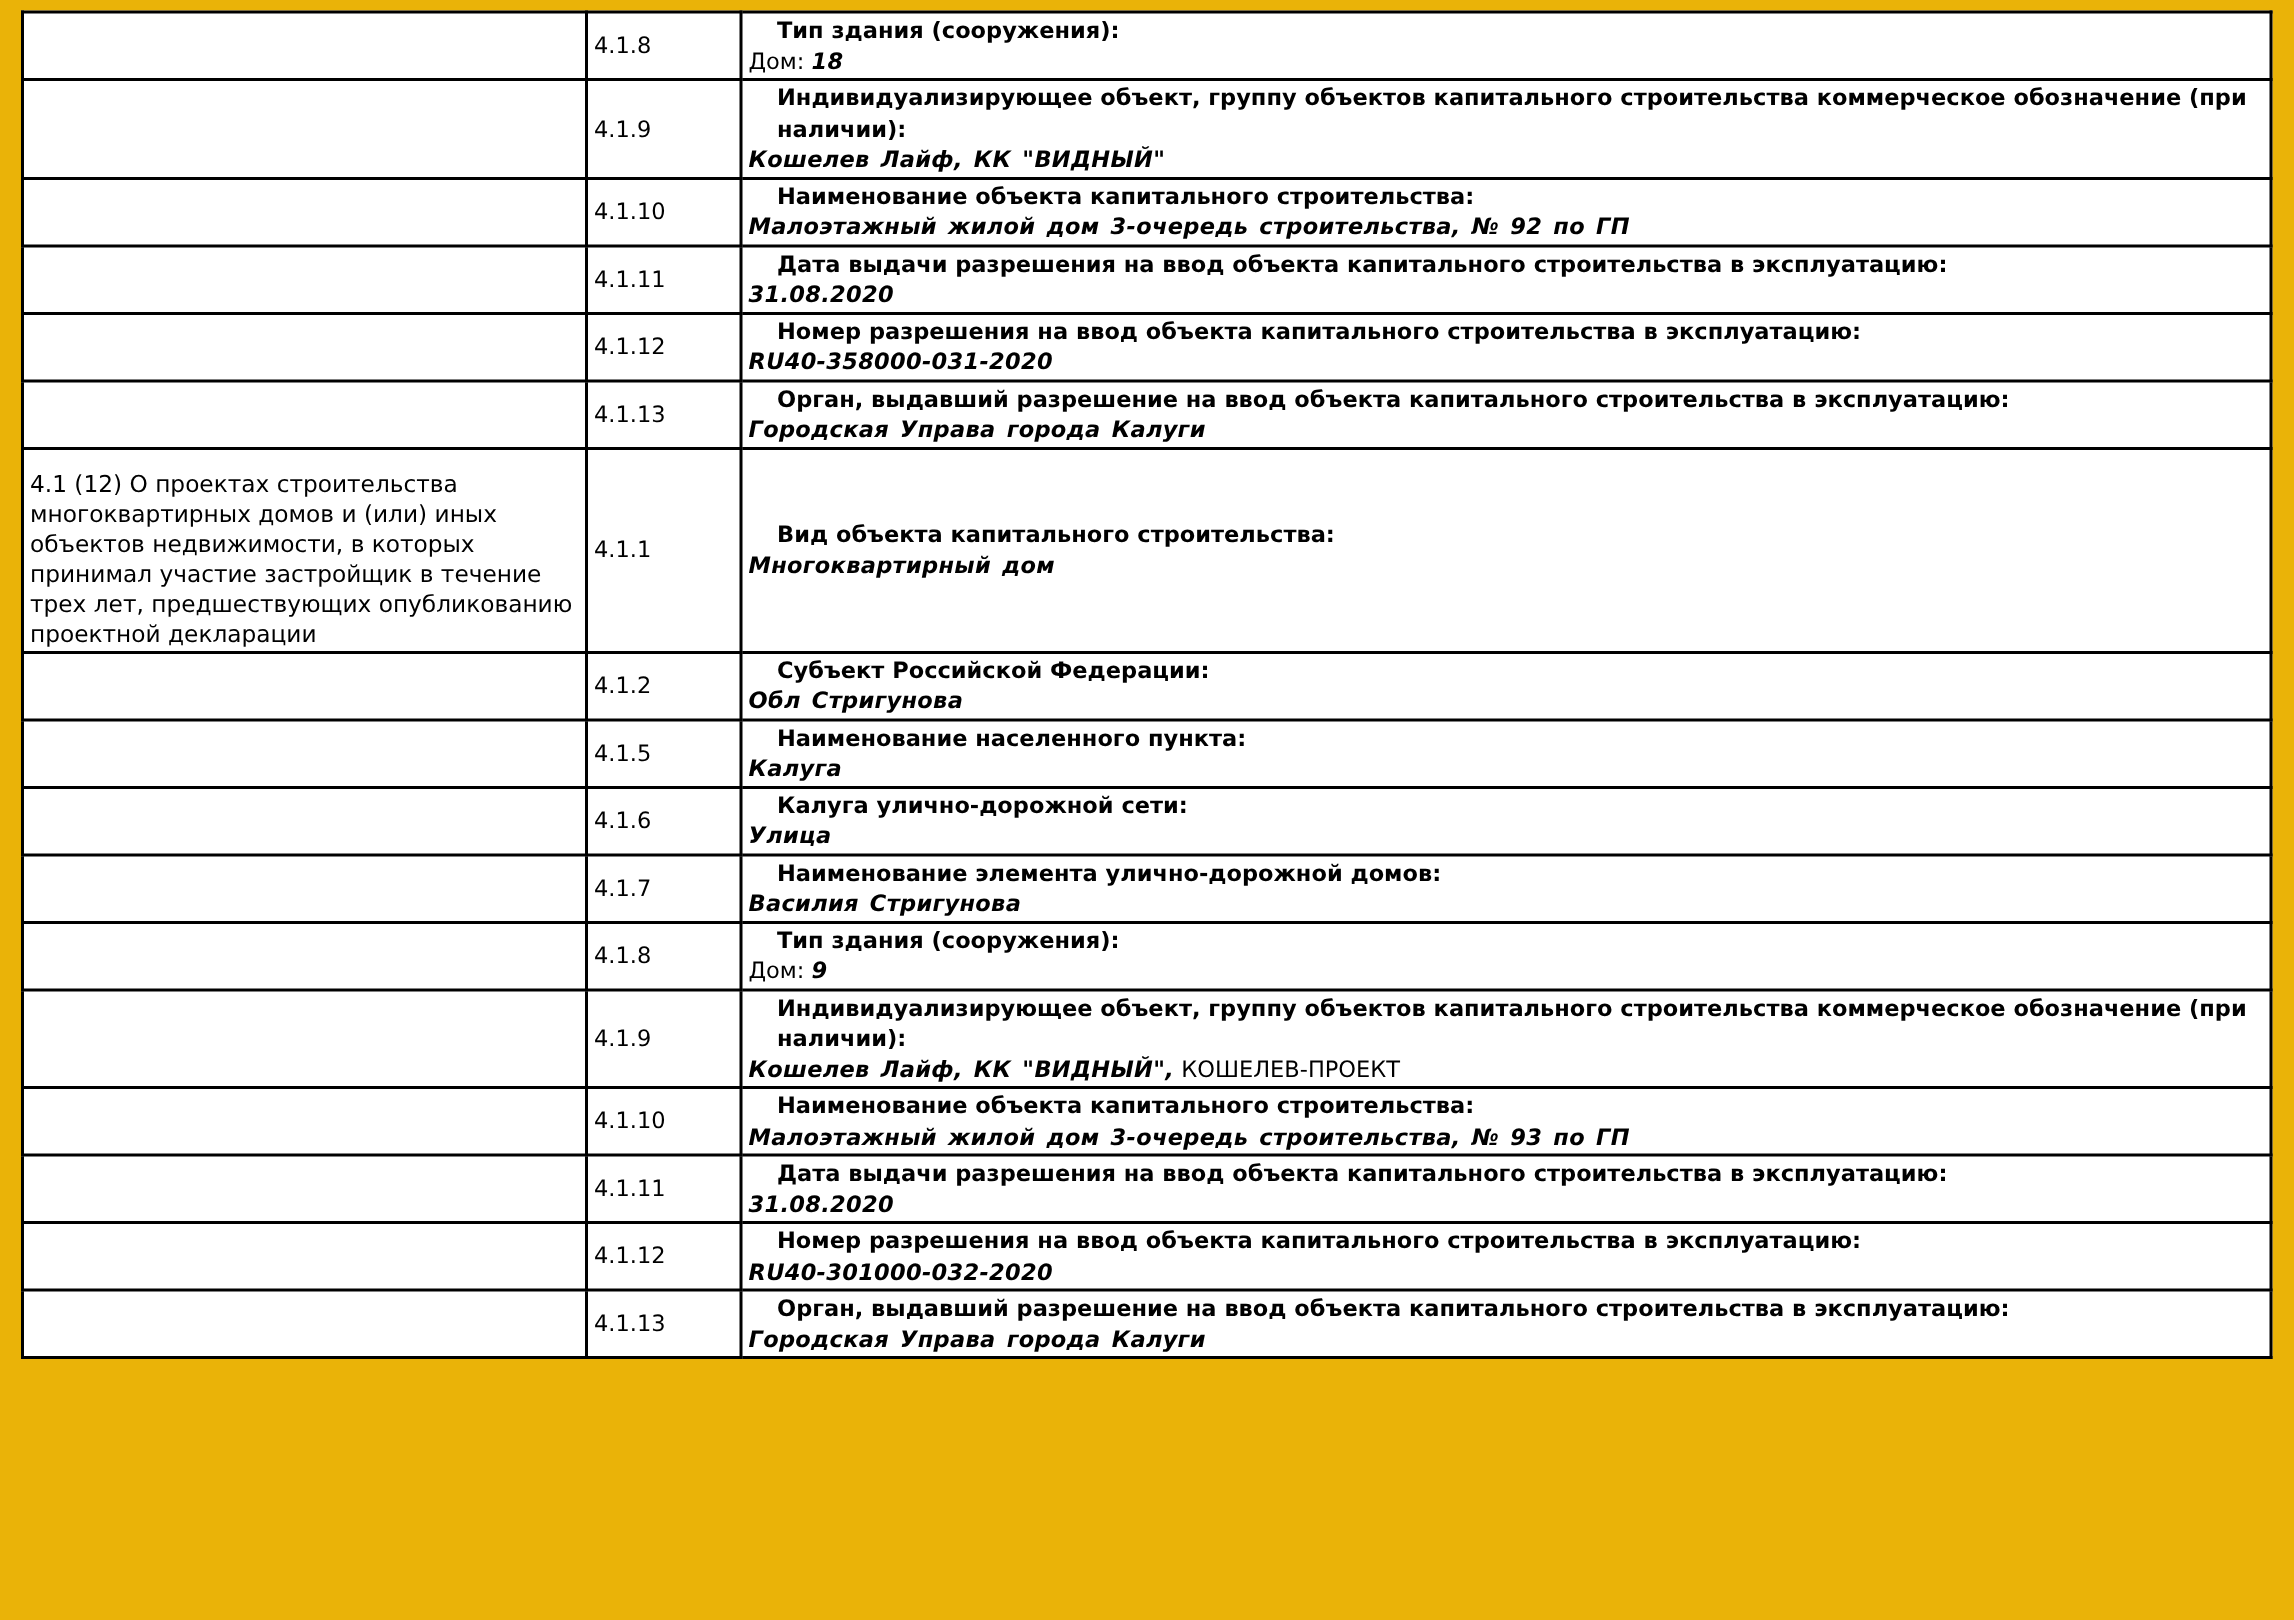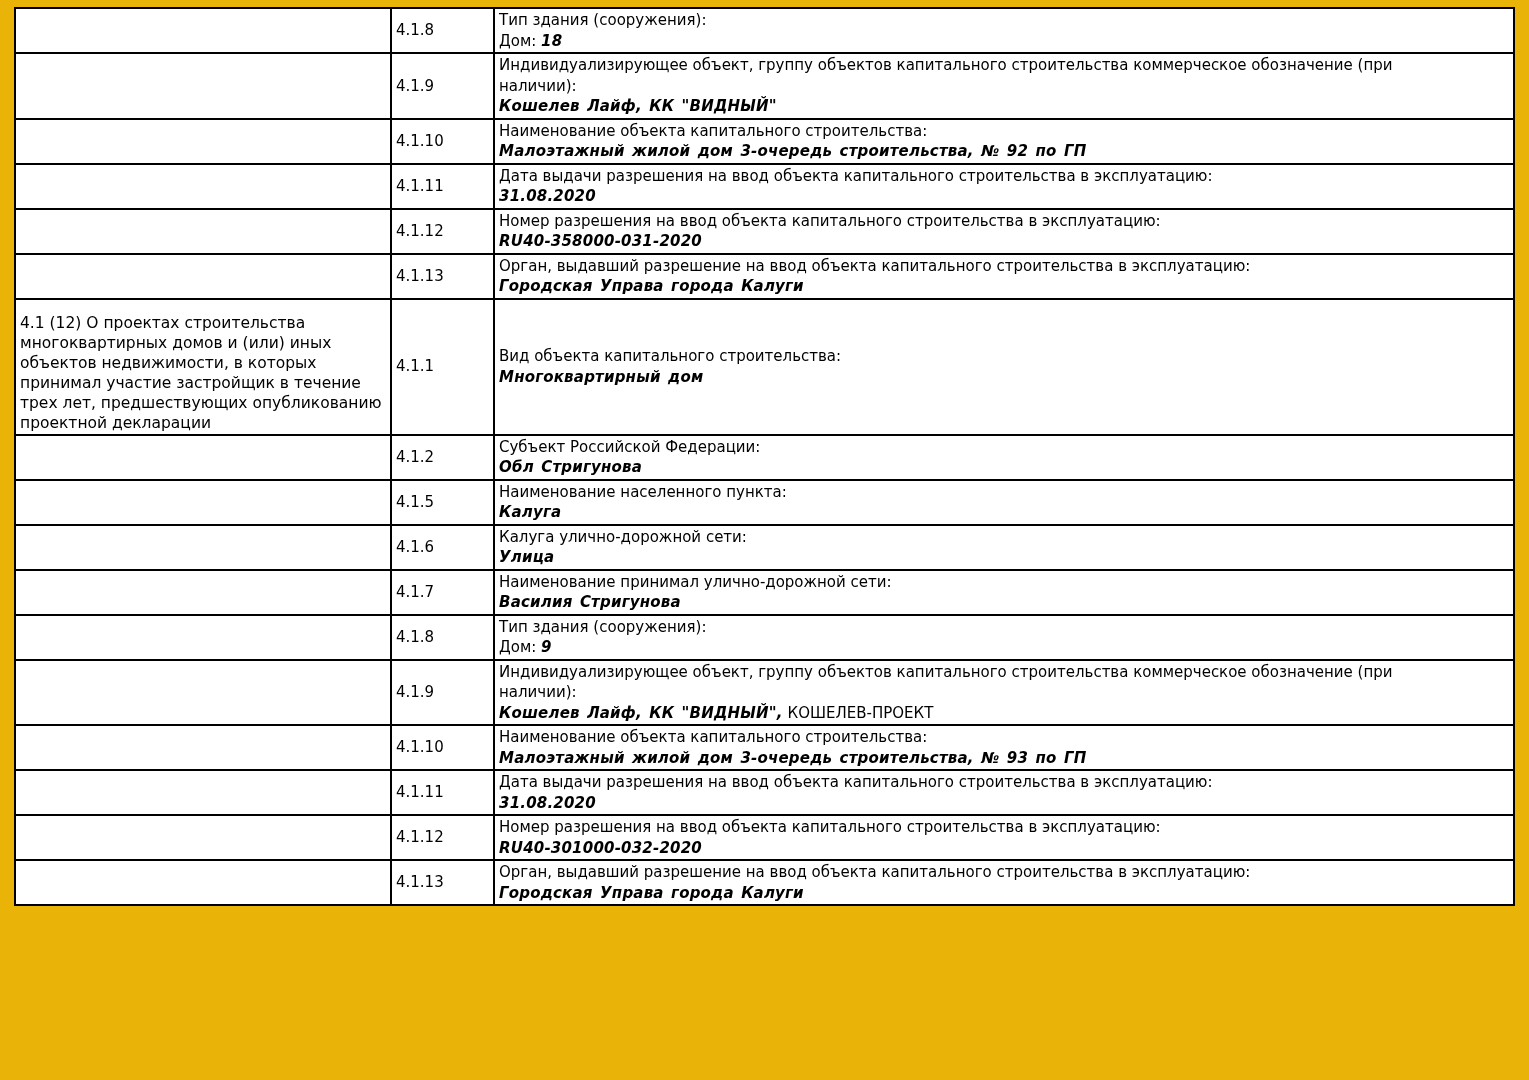"Тип здания (сооружения):" .field-label { font-weight: normal -> bold; margin-left: none -> 19px }
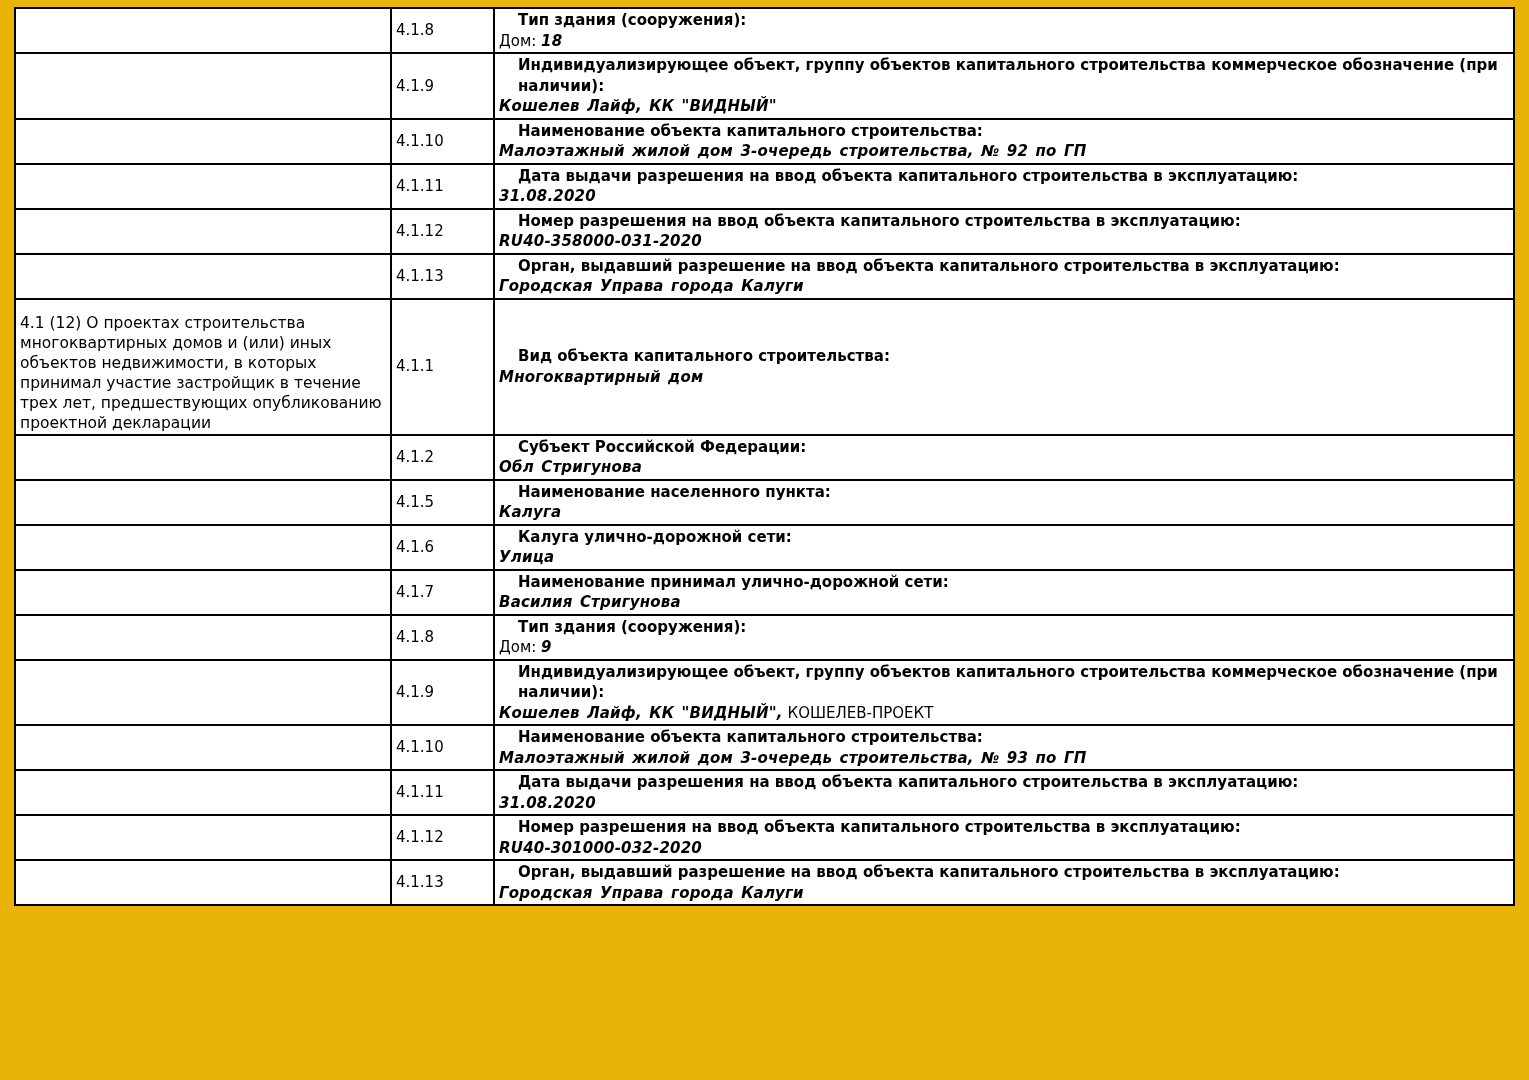"Наименование принимал улично-дорожной" div.field-label { text: принимал улично-дорожной сети -> элемента улично-дорожной домов }
